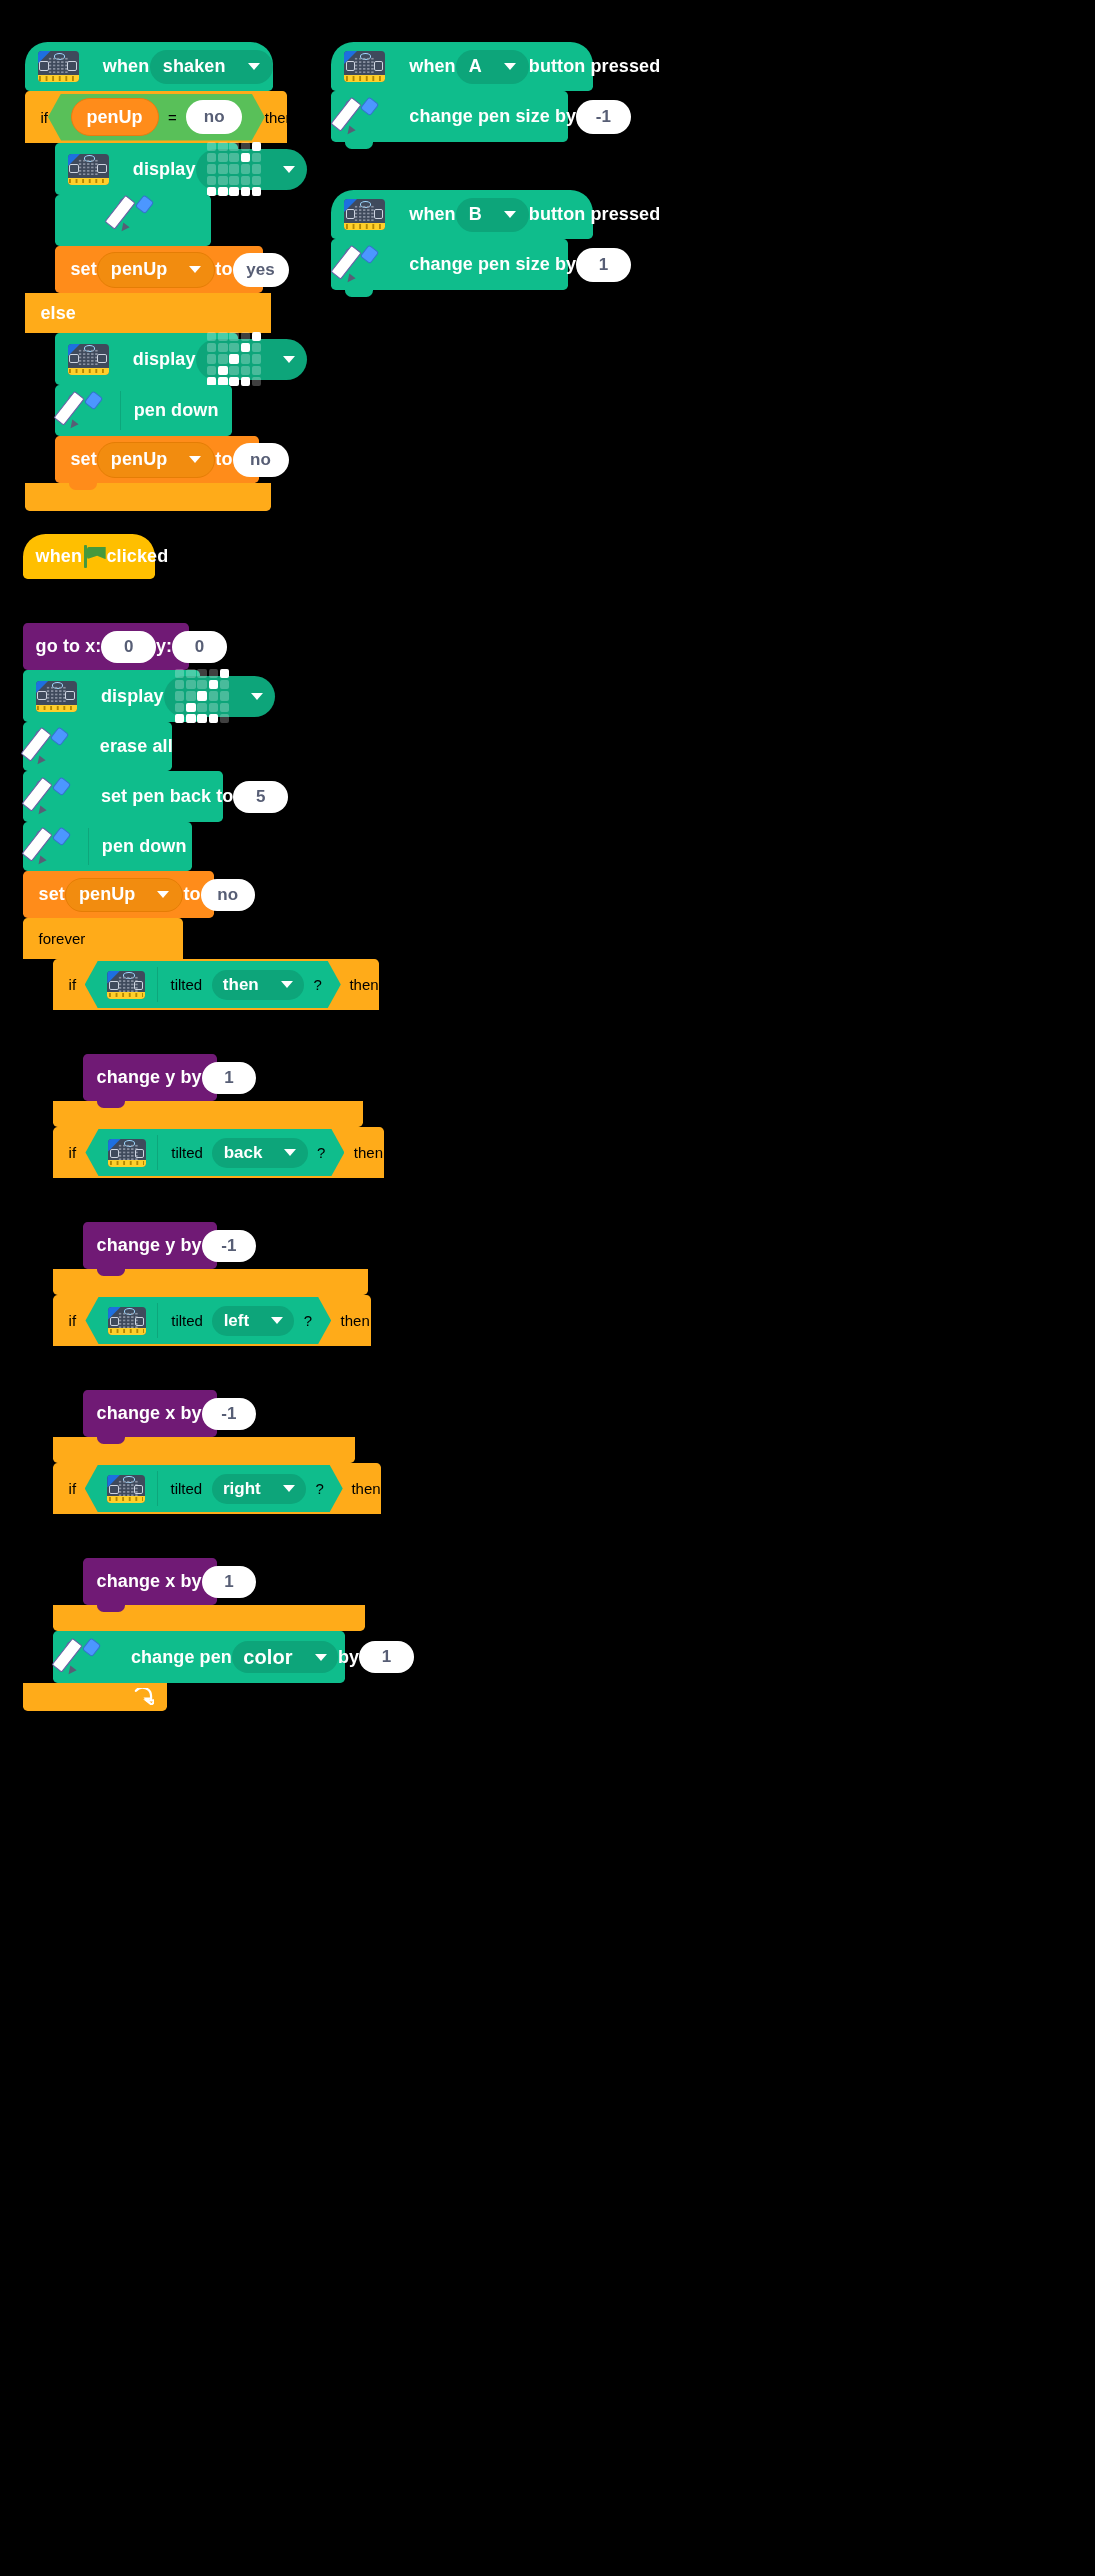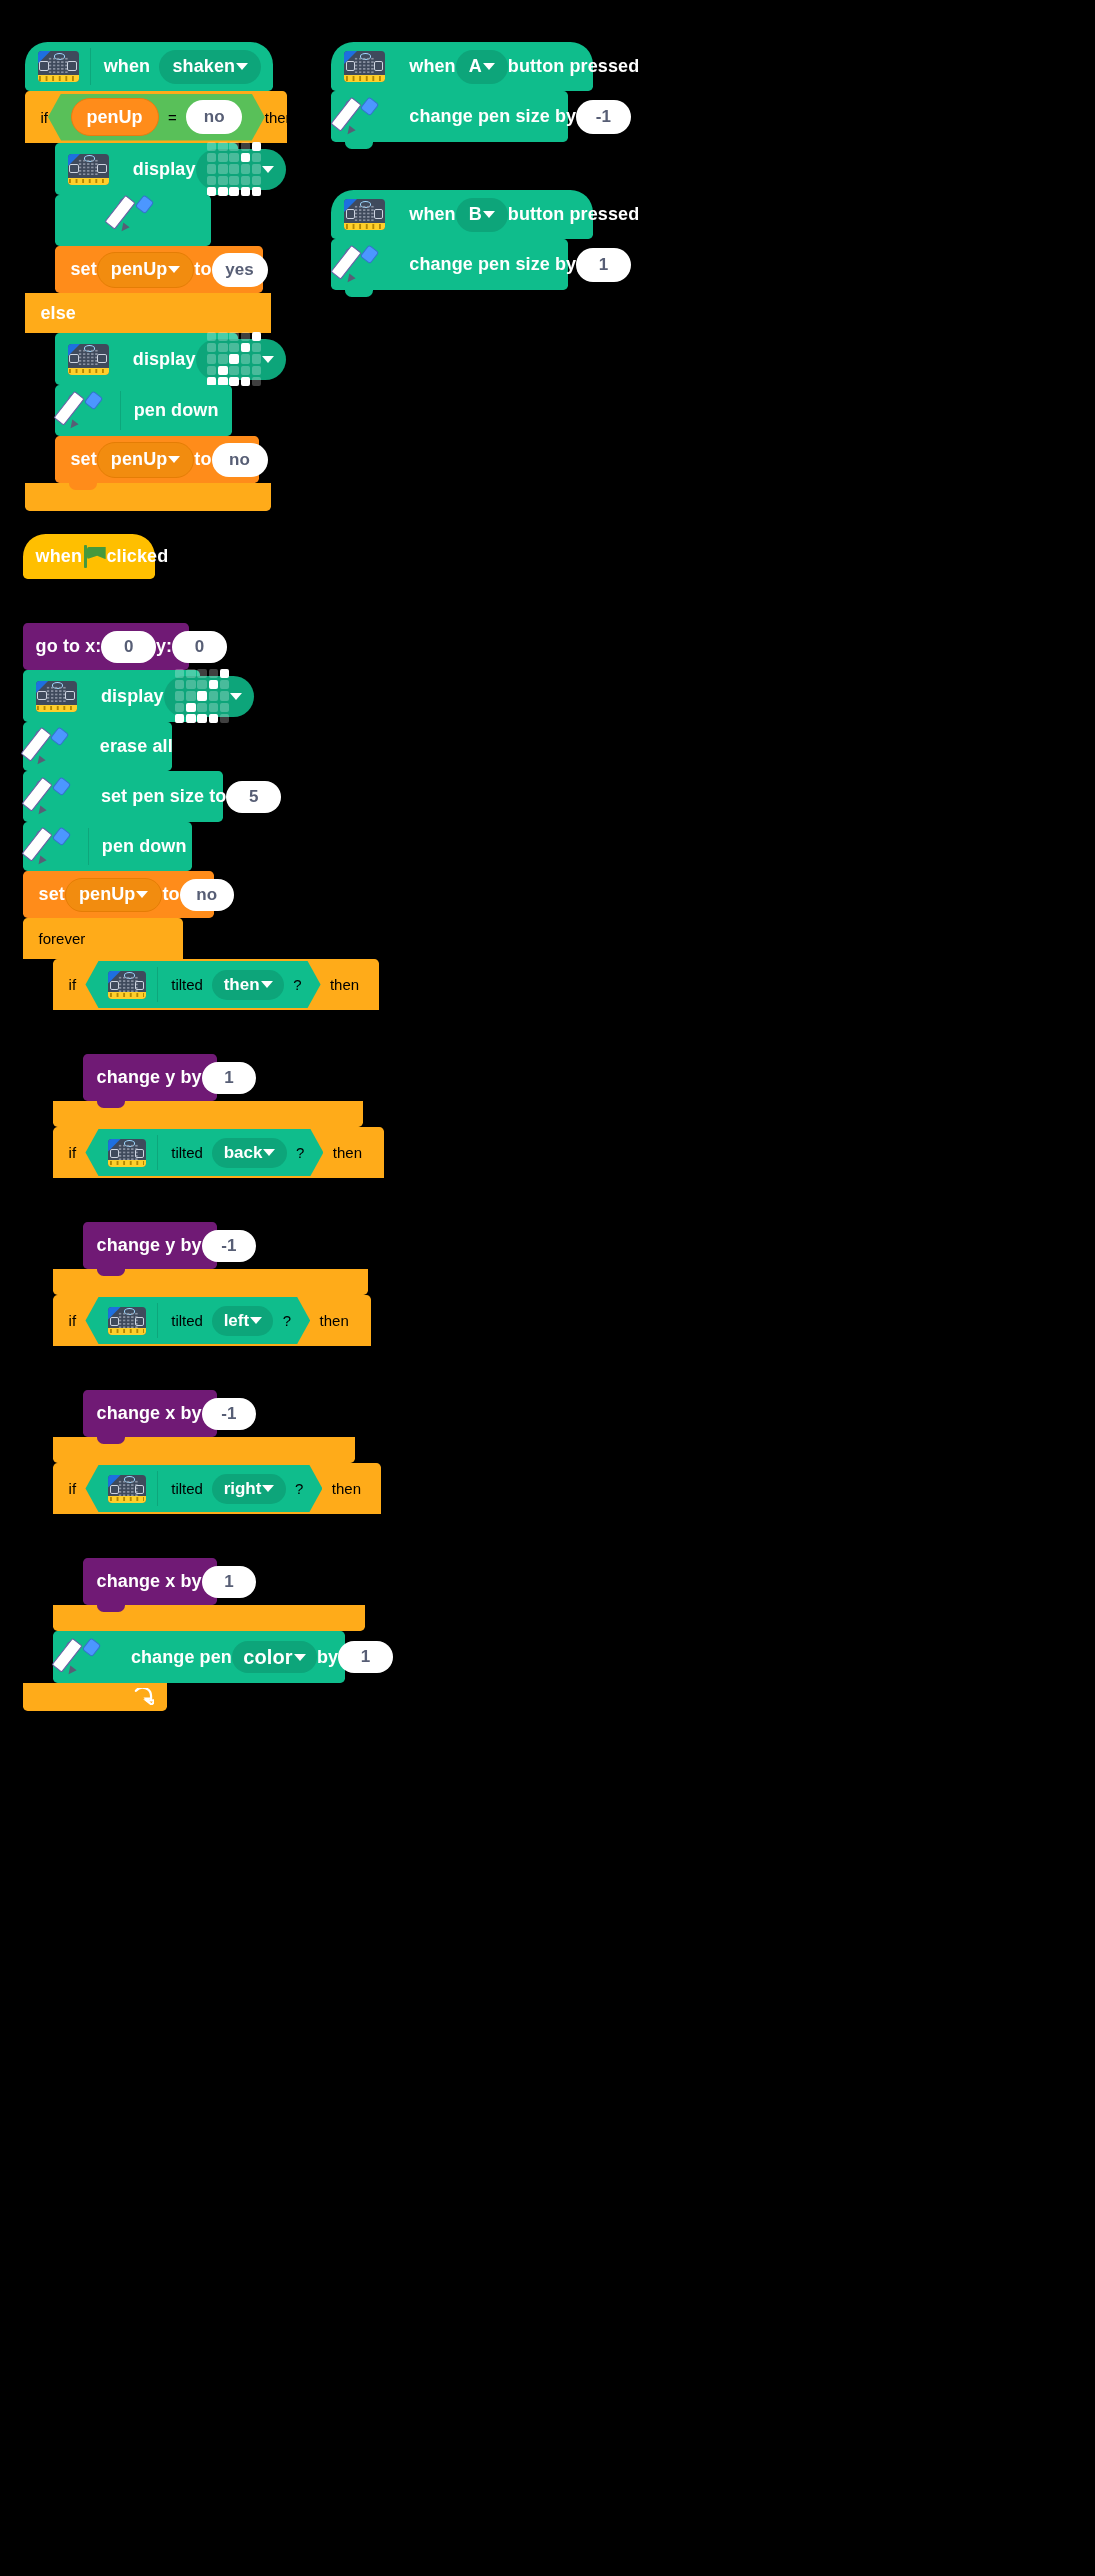"shaken" .drop { gap: 1px -> 22px }
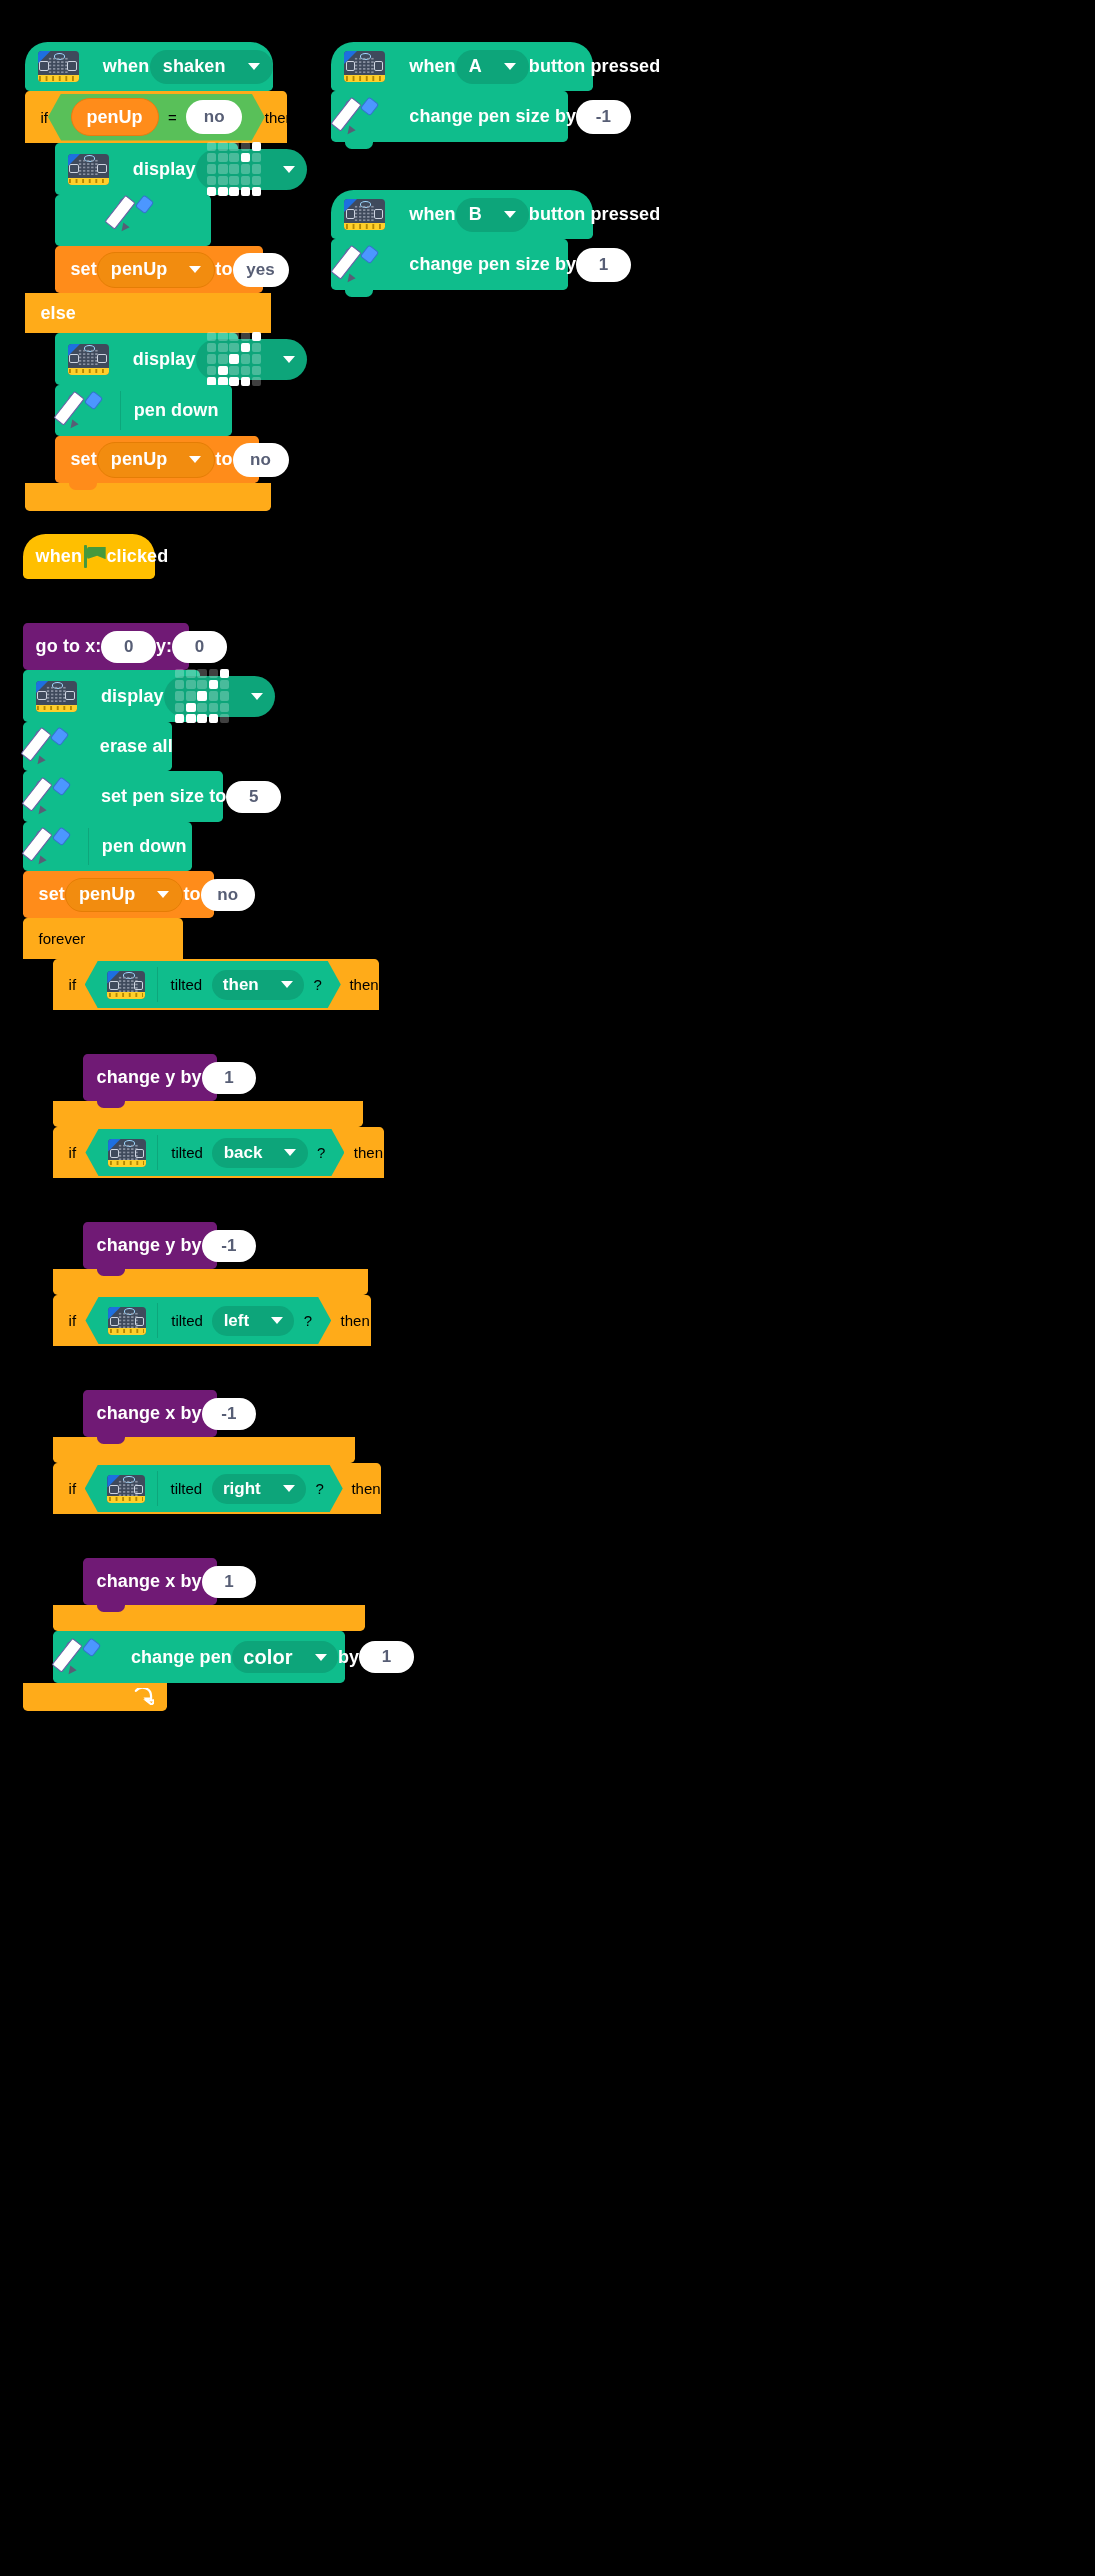"set pen size to" span.label { text: size -> back }
